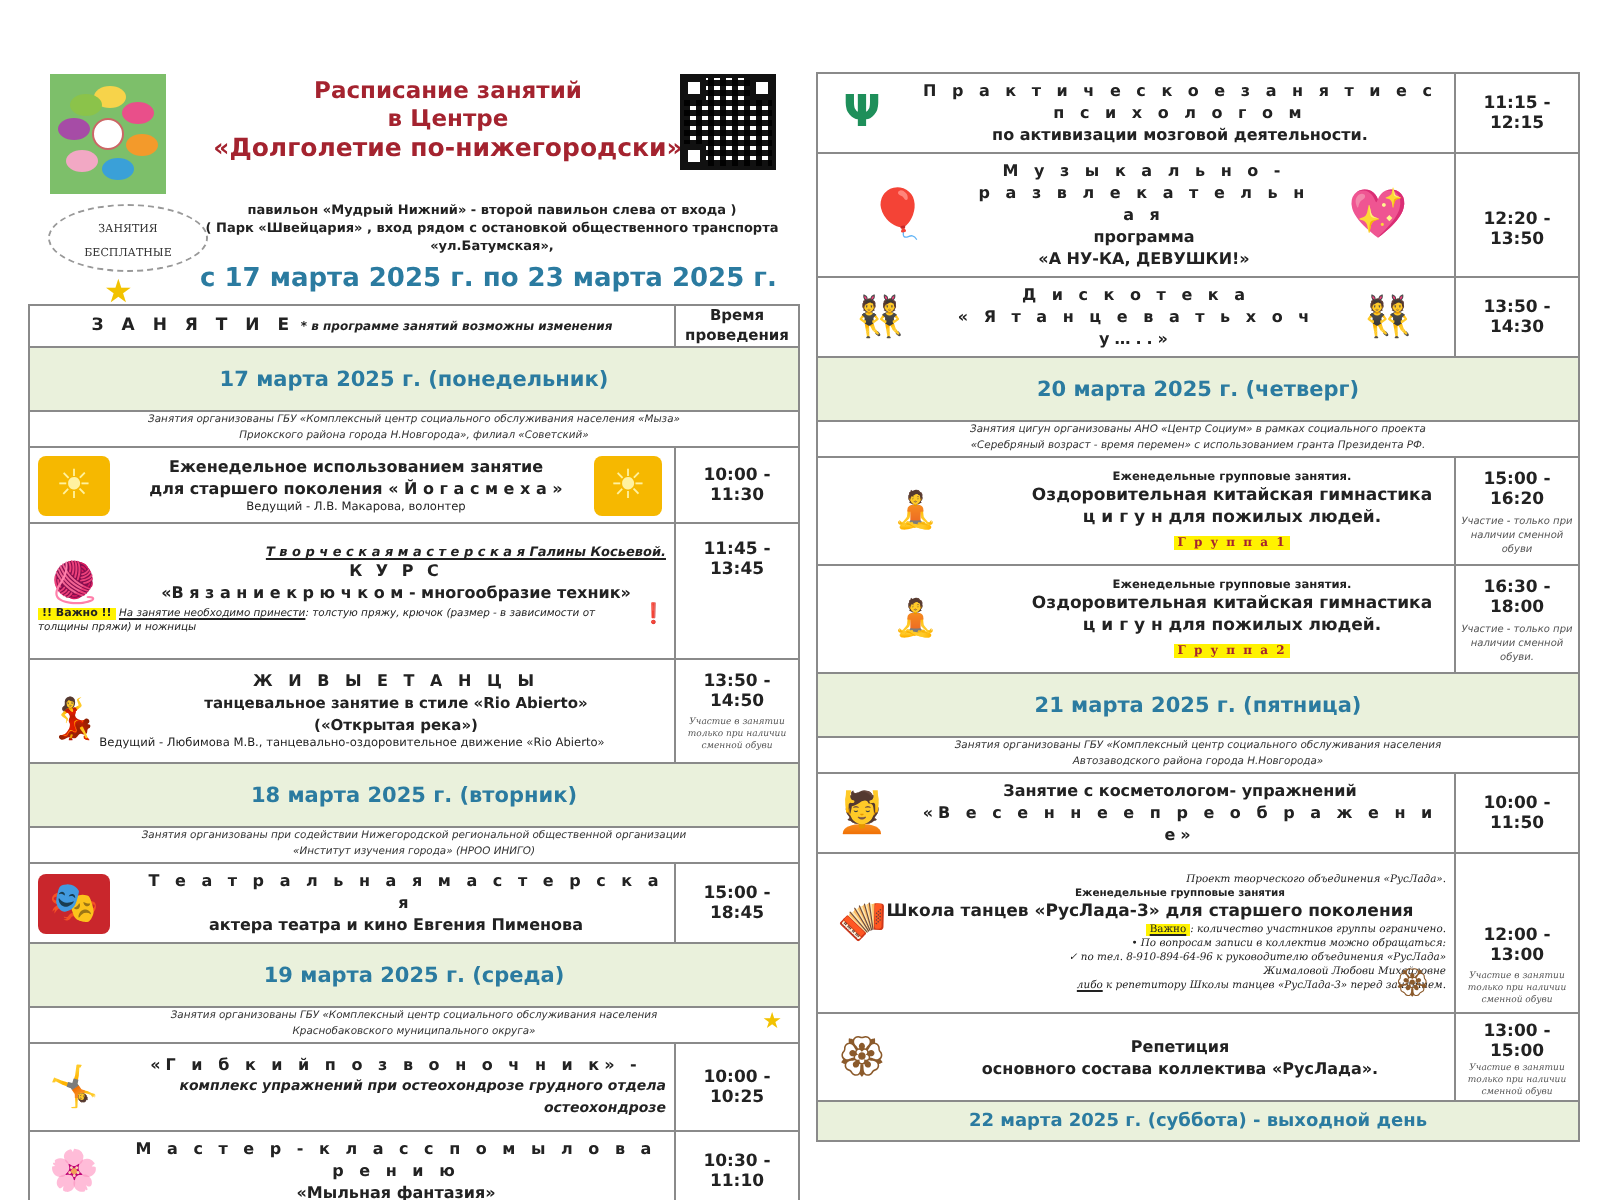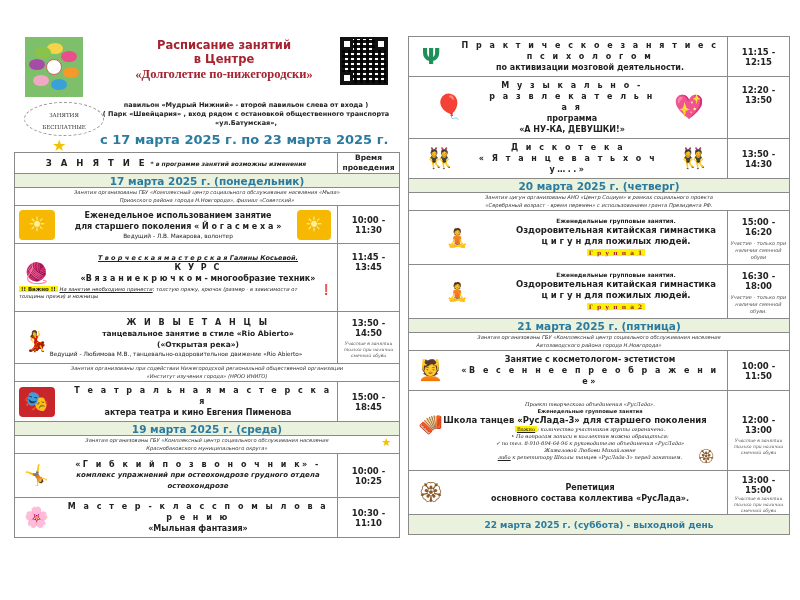"«Долголетие по-нижегородски»" .t3 { font-family: Liberation Serif, serif -> none }
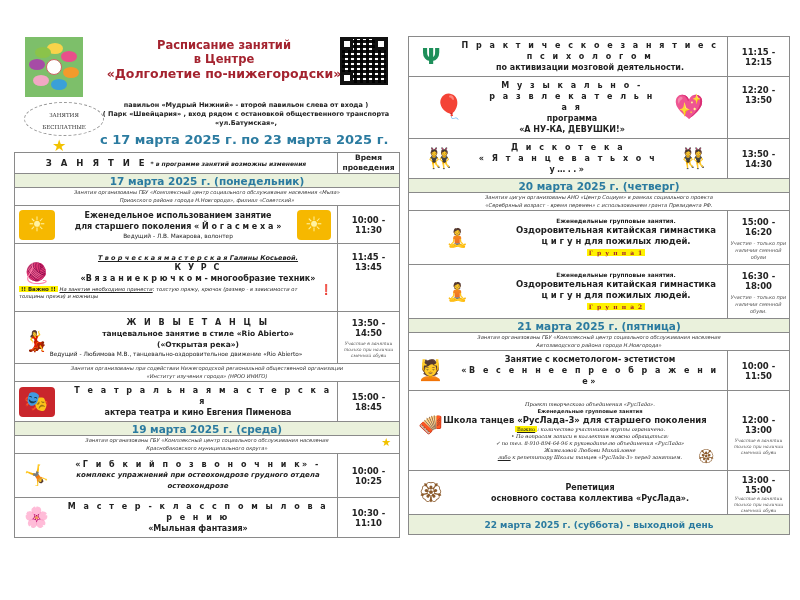"12:20 - 13:50" td.time { padding-top: 8px -> 28px }
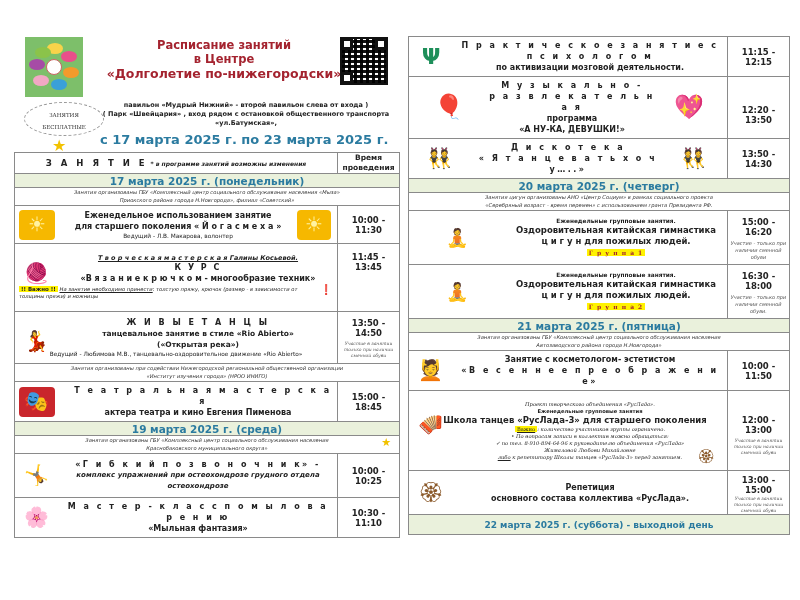"17 марта 2025 г. (понедельник)" td.day { height: 14px -> 32px }
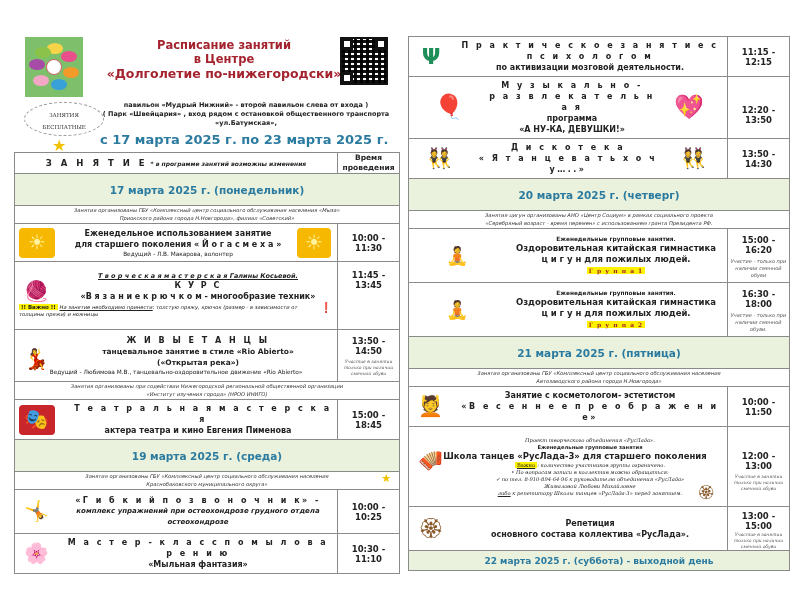"Т в о р ч" .it { text-align: none -> right }
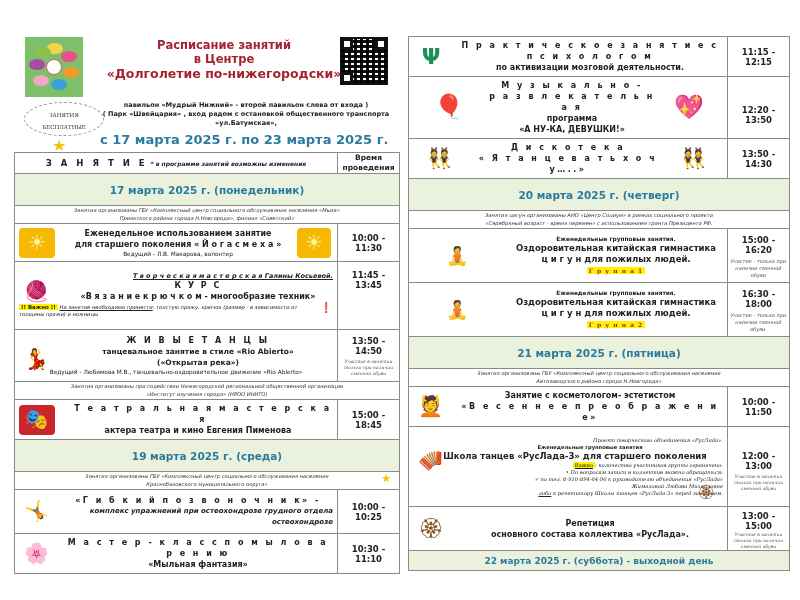"18 марта 2025 г. (вторник)" tr { html: none -> <tr> <td>18 марта 2025 г. (вторник)</td> </tr> }
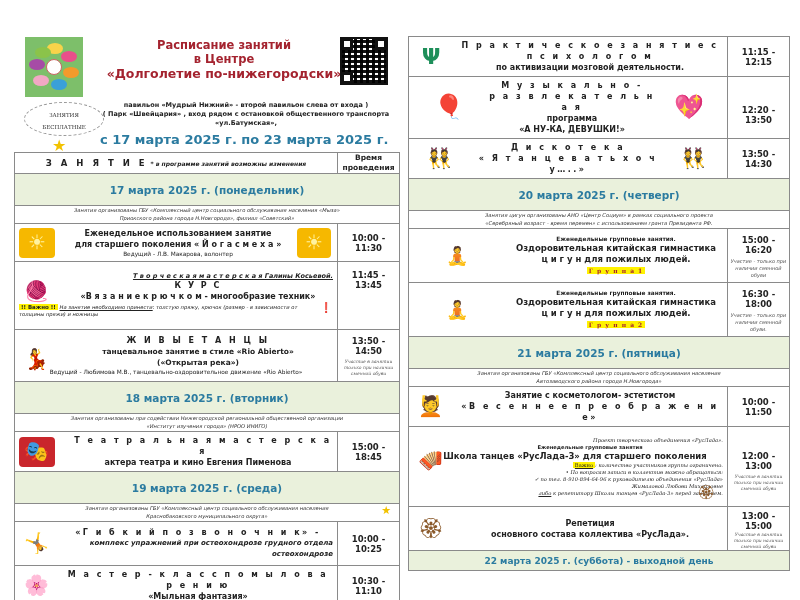"Занятие с косметологом- эстетистом" div.b { text: эстетистом -> упражнений }
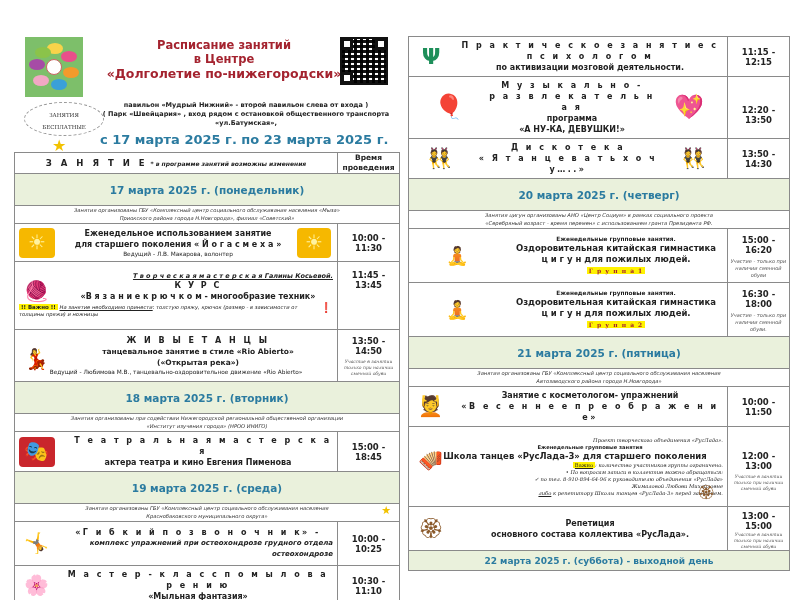"12:00 - 13:00" td.time { padding-top: 24px -> 36px }
